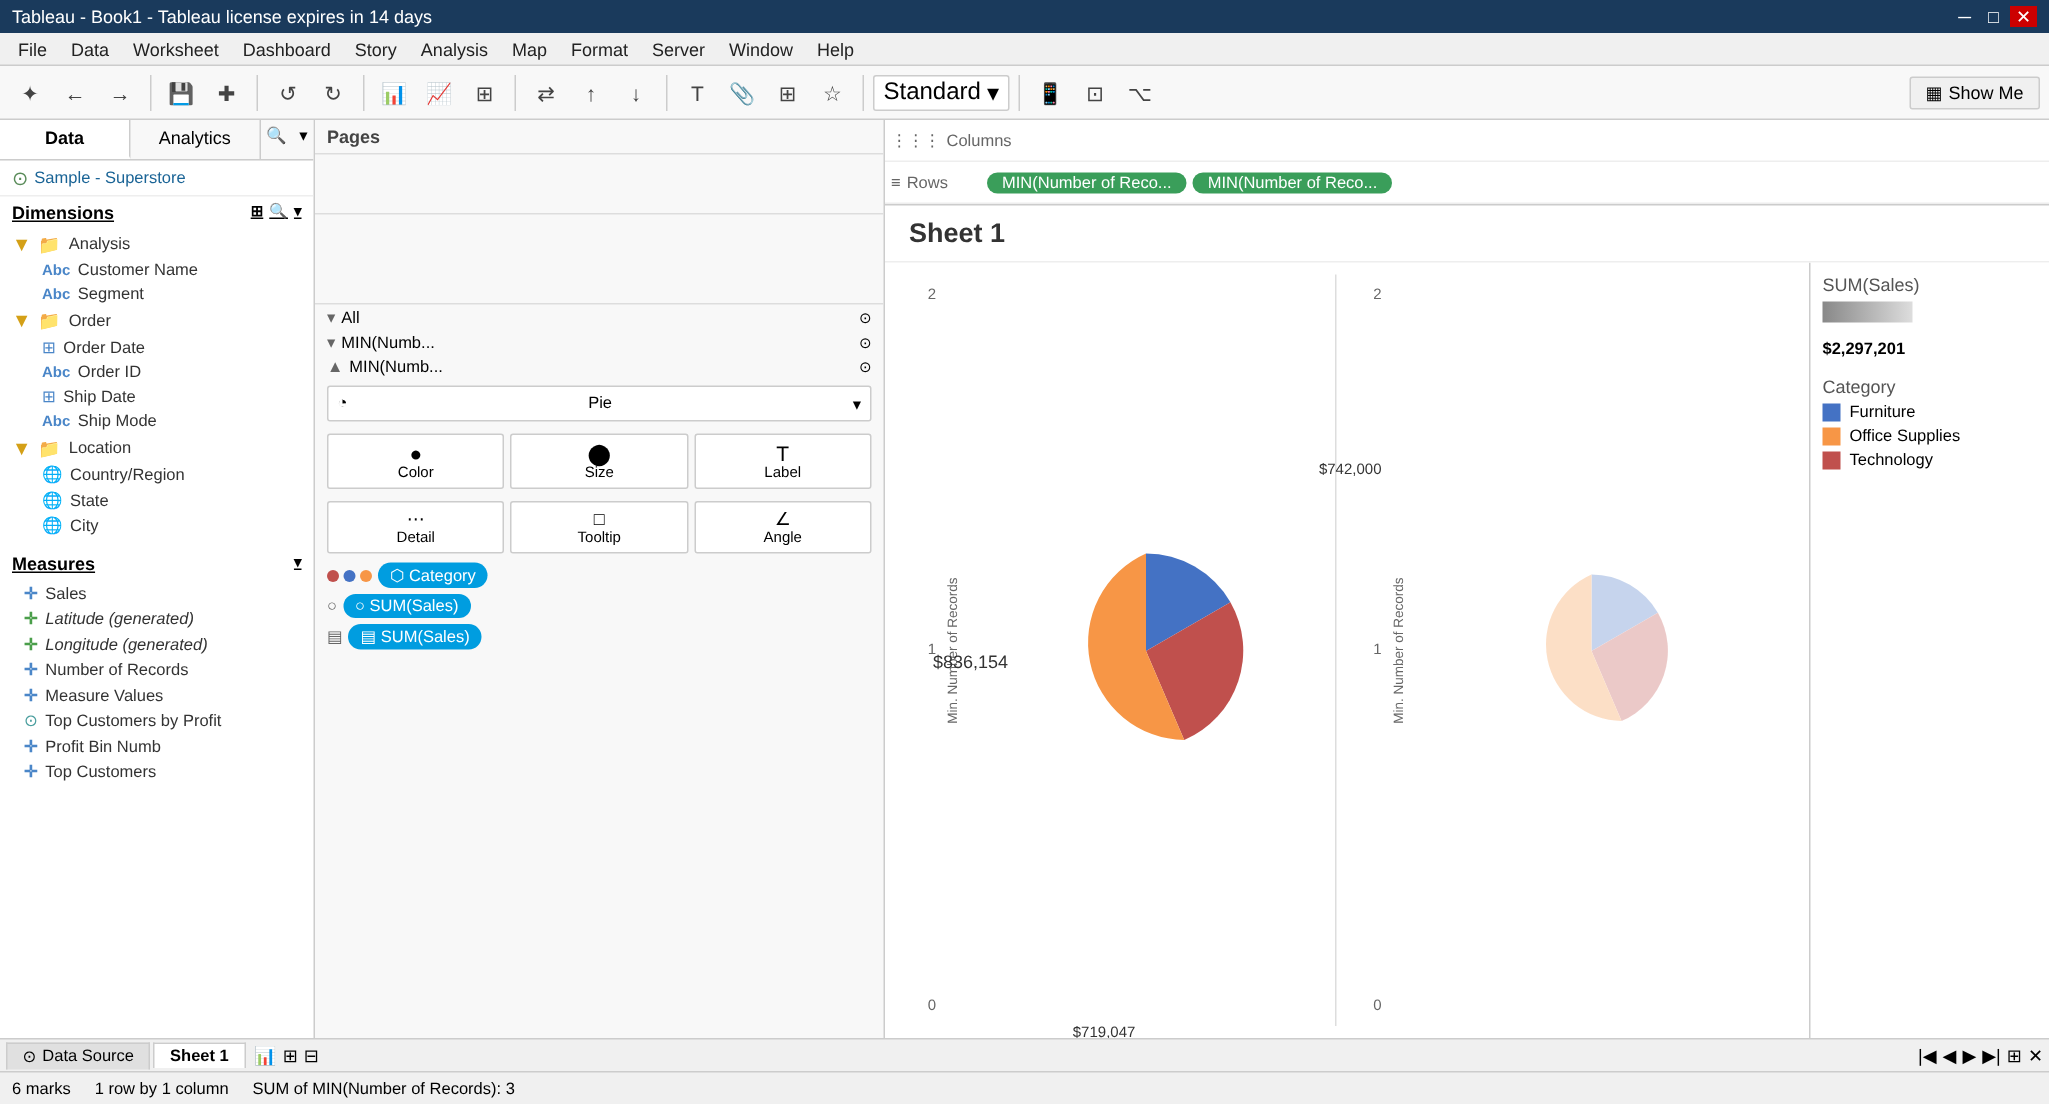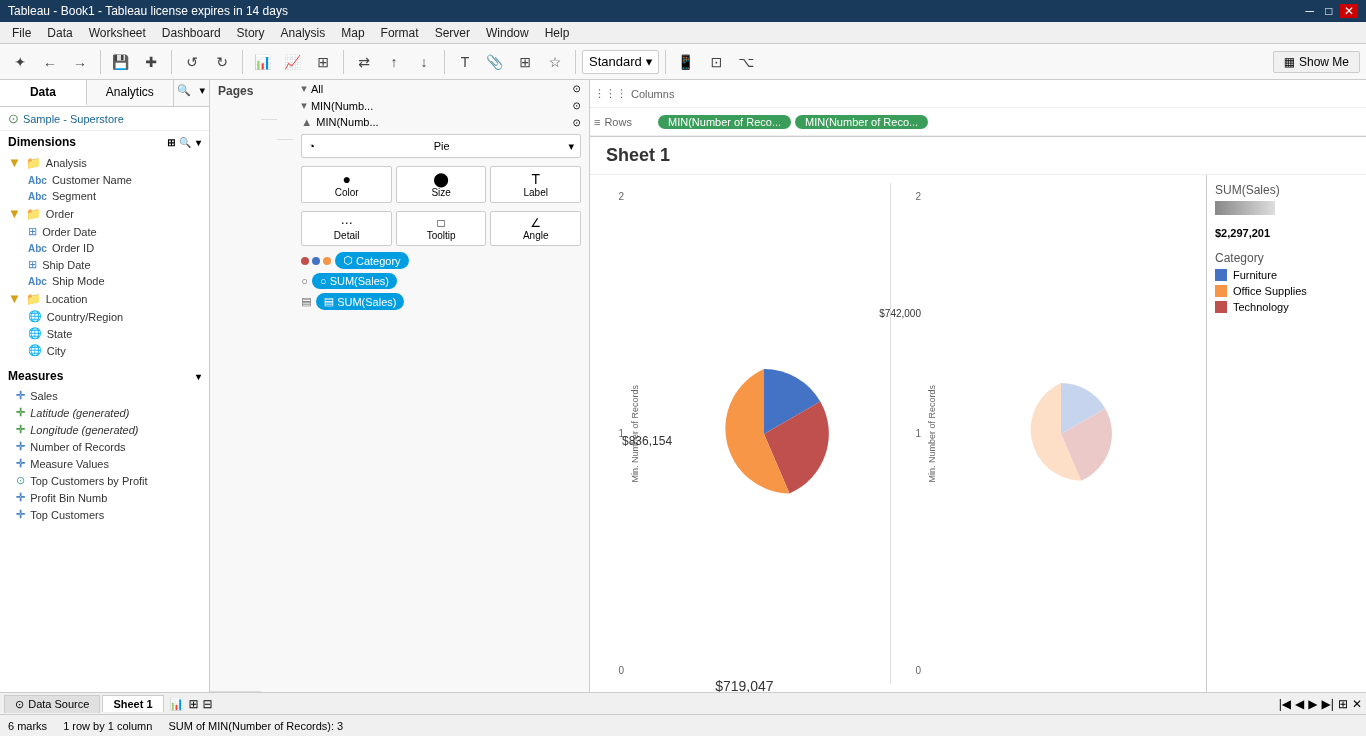"Standard" .toolbar-dropdown { font-size: 13px -> 16px }
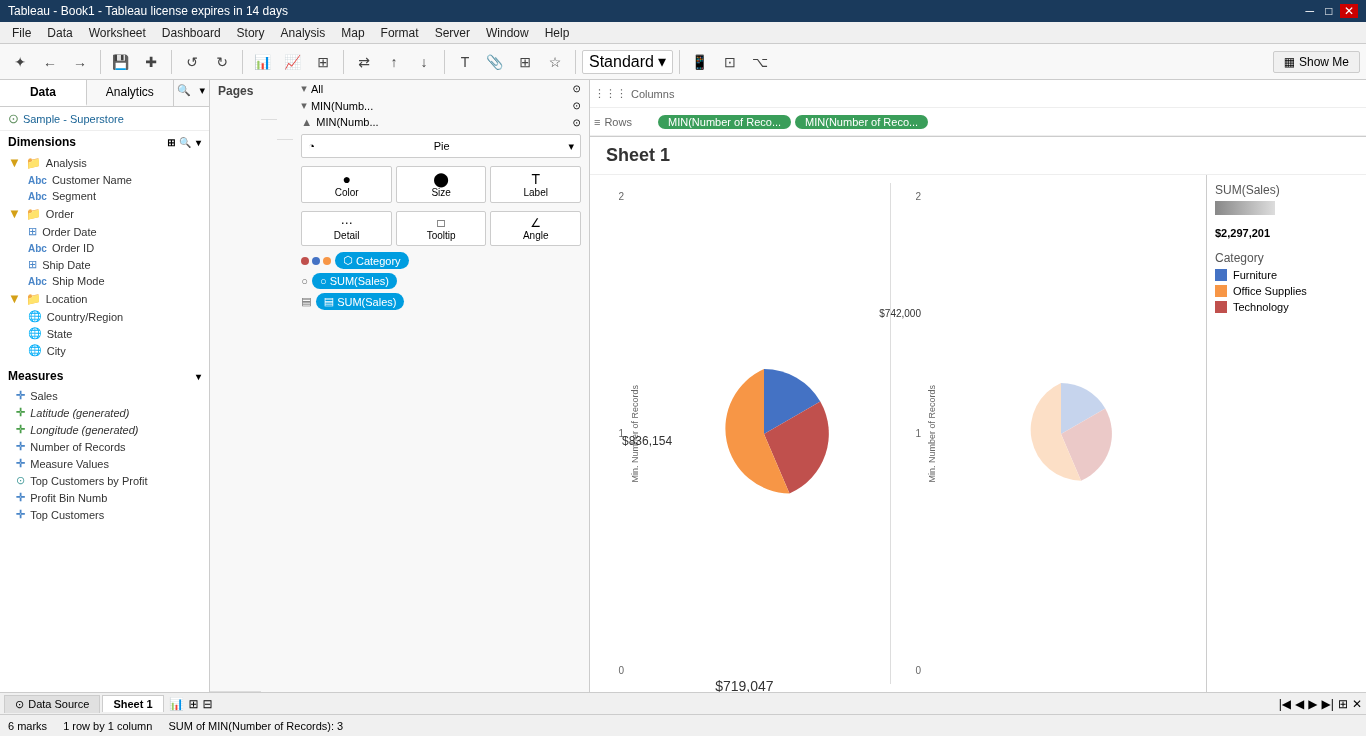"Pages" #middle-area { flex-direction: row -> column }
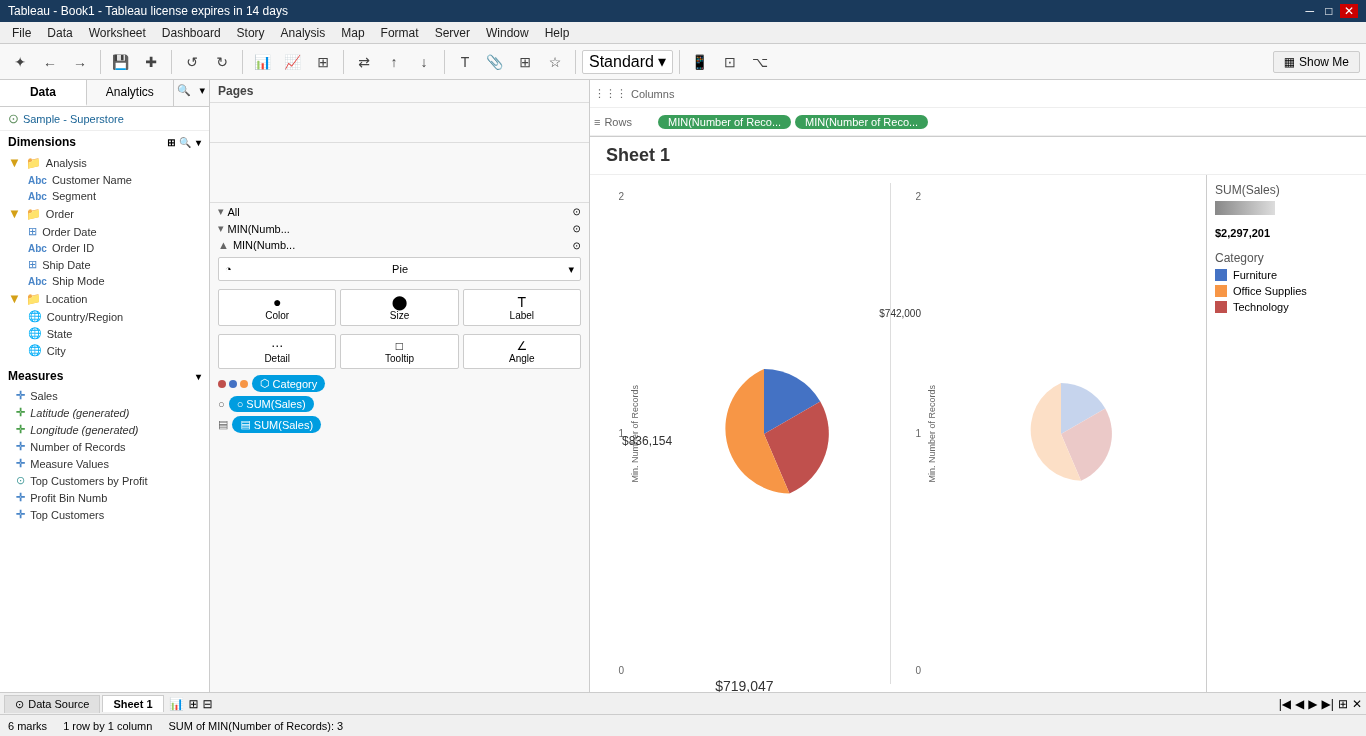"Dimensions" .section-header { align-items: center -> none; text-decoration: none -> underline }
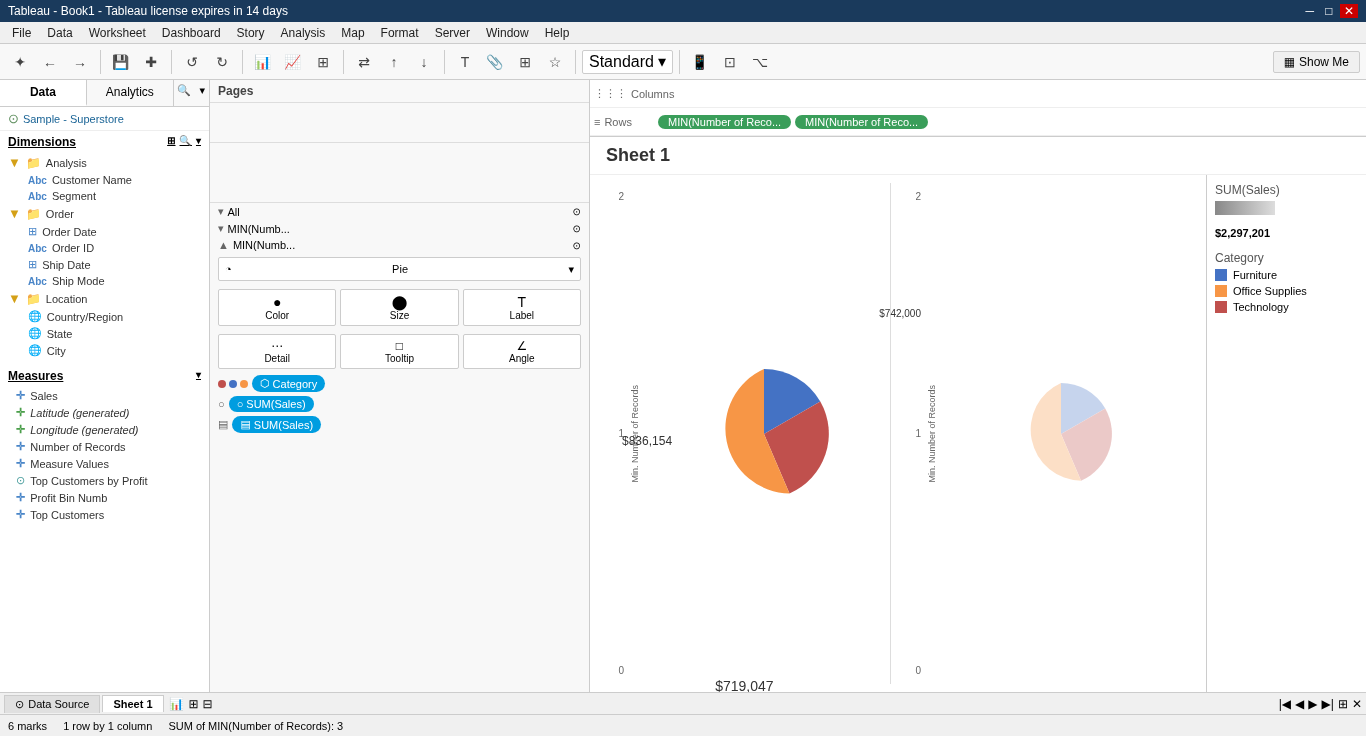"$719,047" div { font-size: 14px -> 10px }
